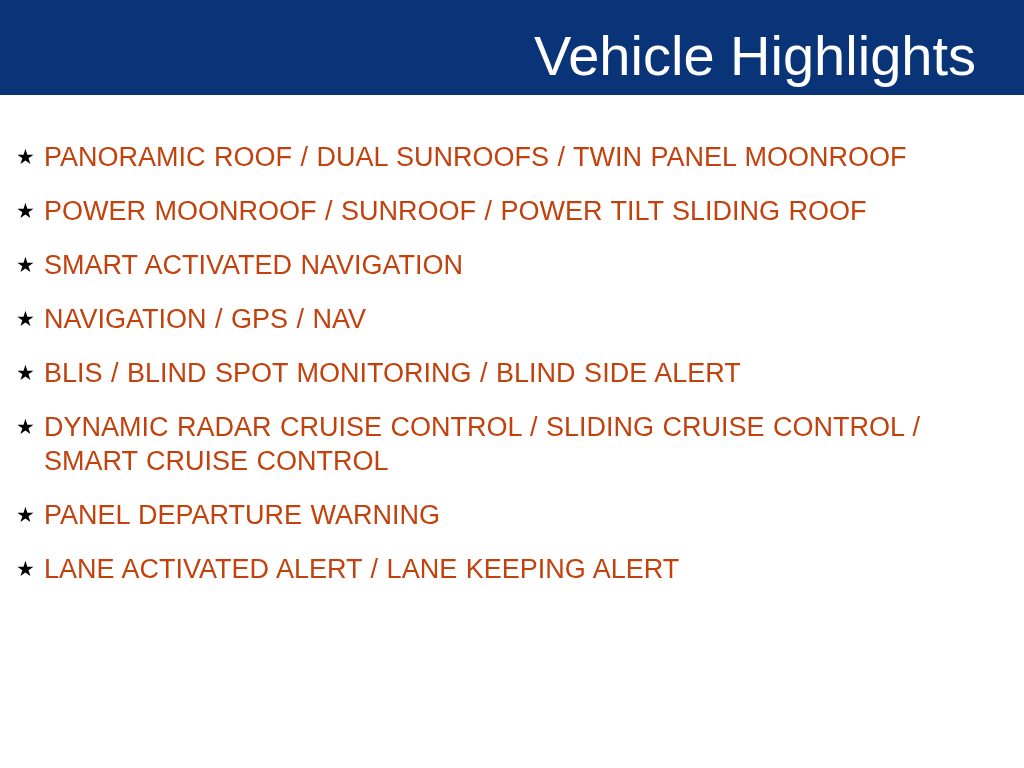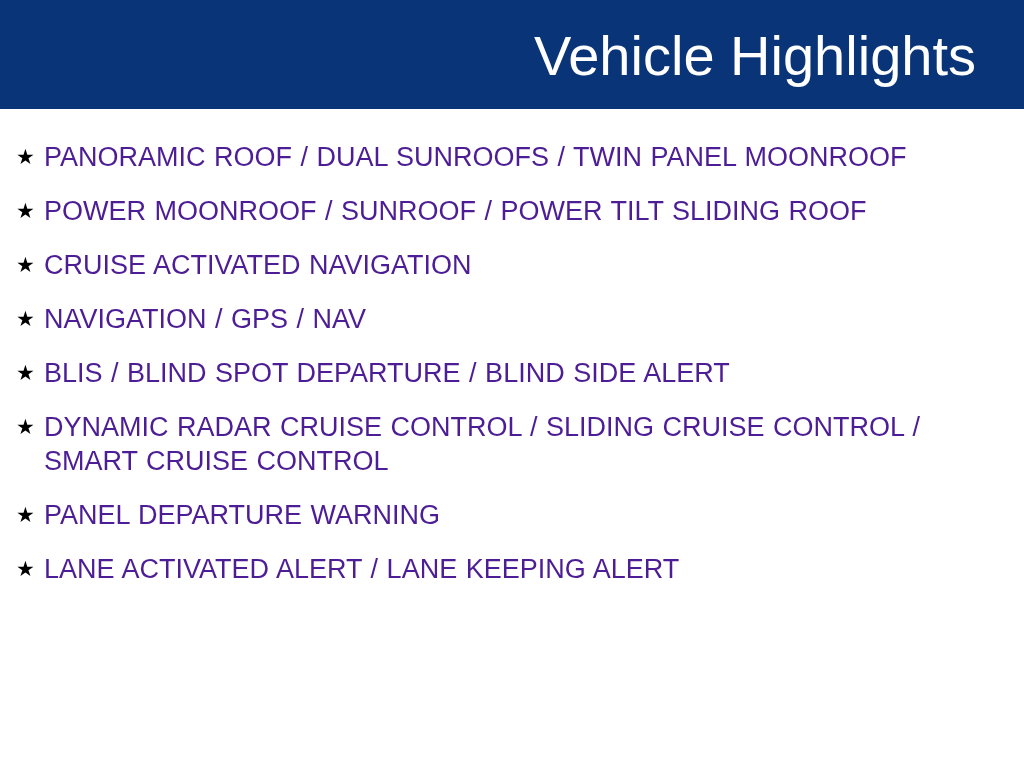"Vehicle Highlights" .header-band { height: 109px -> 95px }
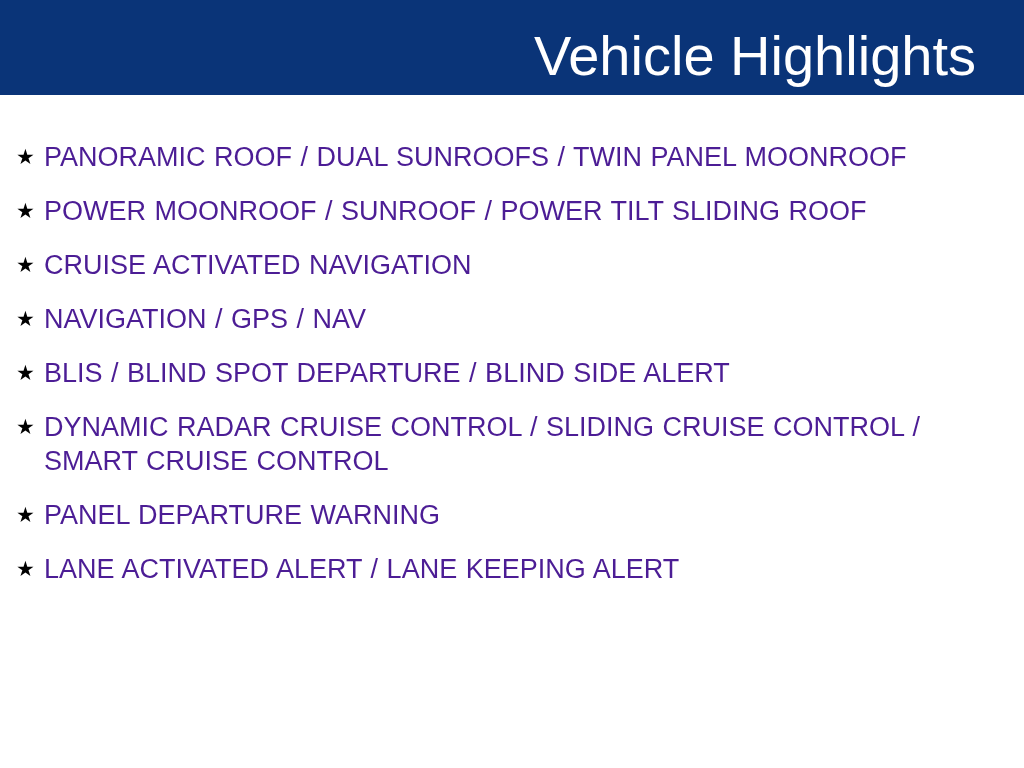"PANORAMIC ROOF / DUAL SUNROOFS" .bullet-text { color: #4c1d95 -> #c2410c }
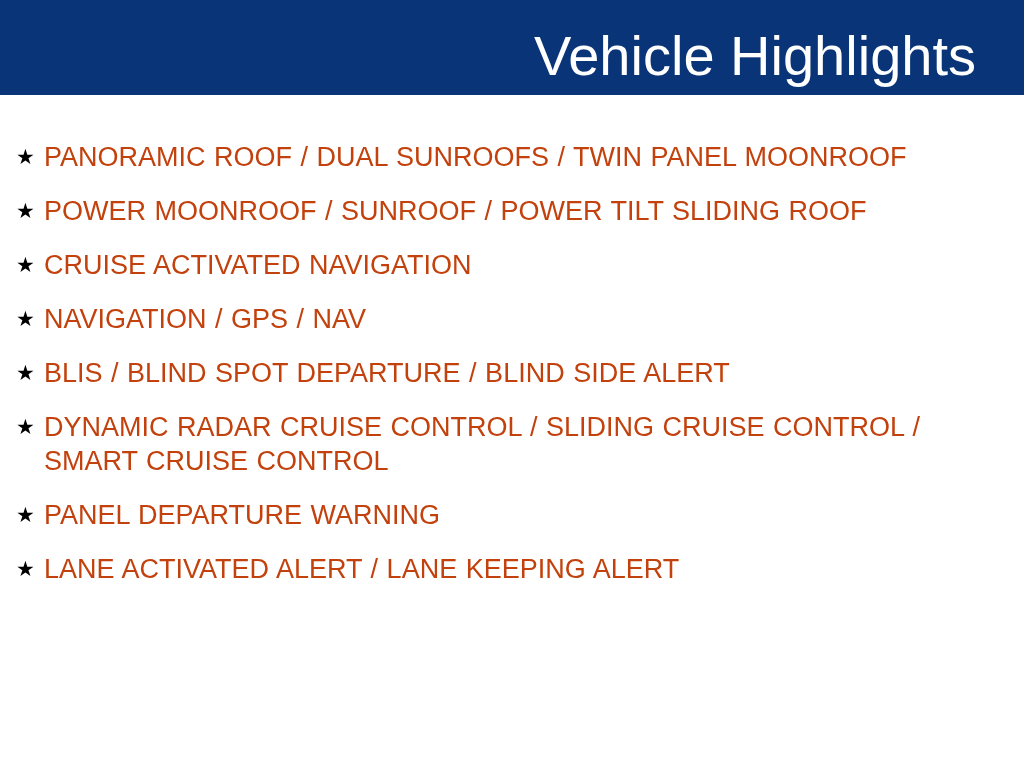"CRUISE ACTIVATED NAVIGATION" span.bullet-text { text: CRUISE -> SMART }
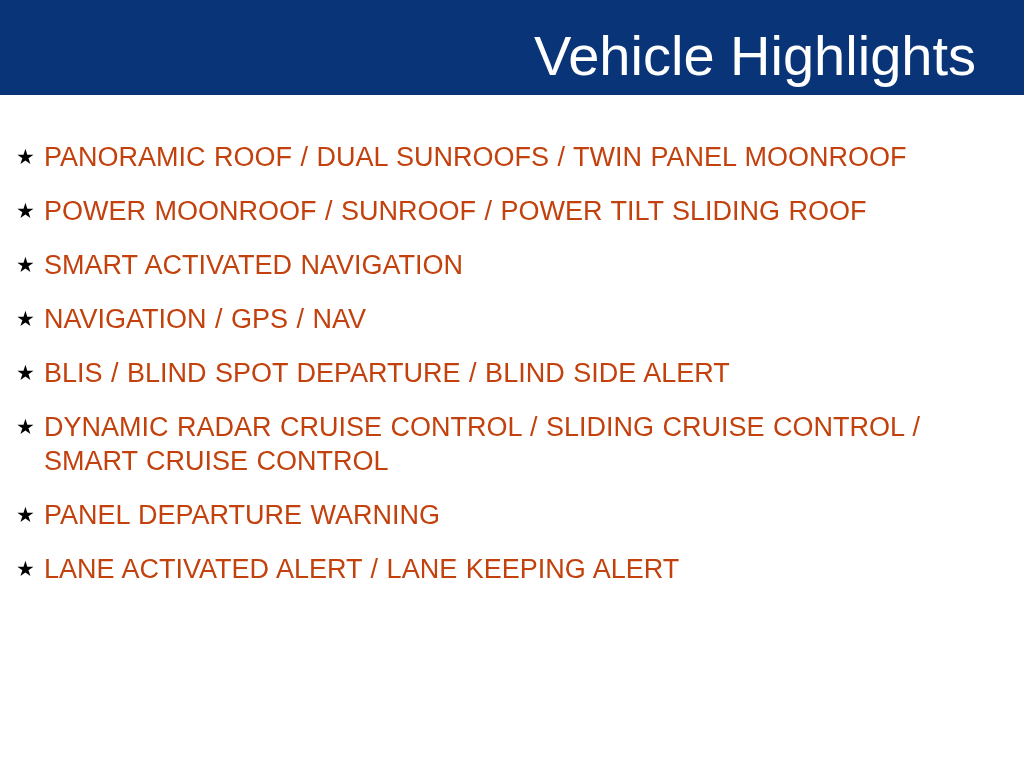"BLIS / BLIND SPOT DEPARTURE" span.bullet-text { text: DEPARTURE -> MONITORING }
